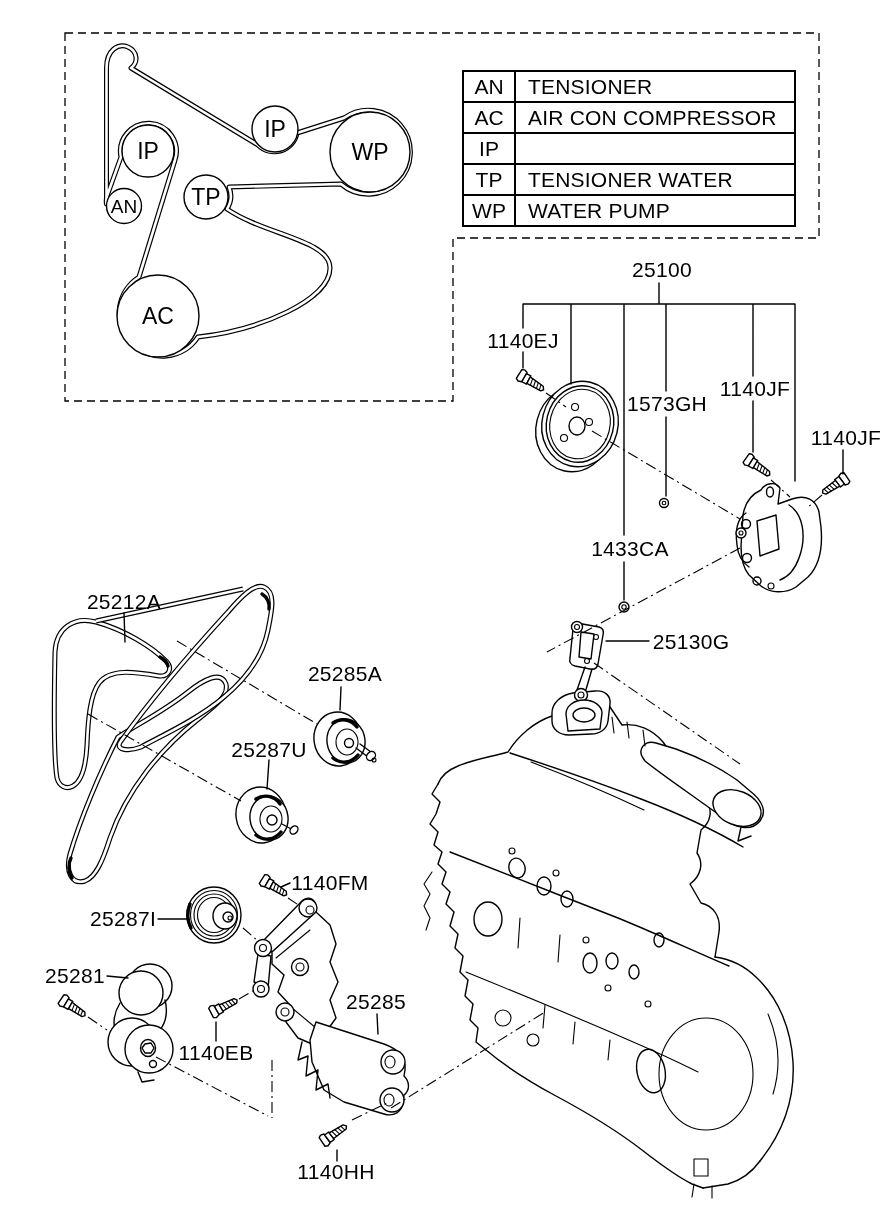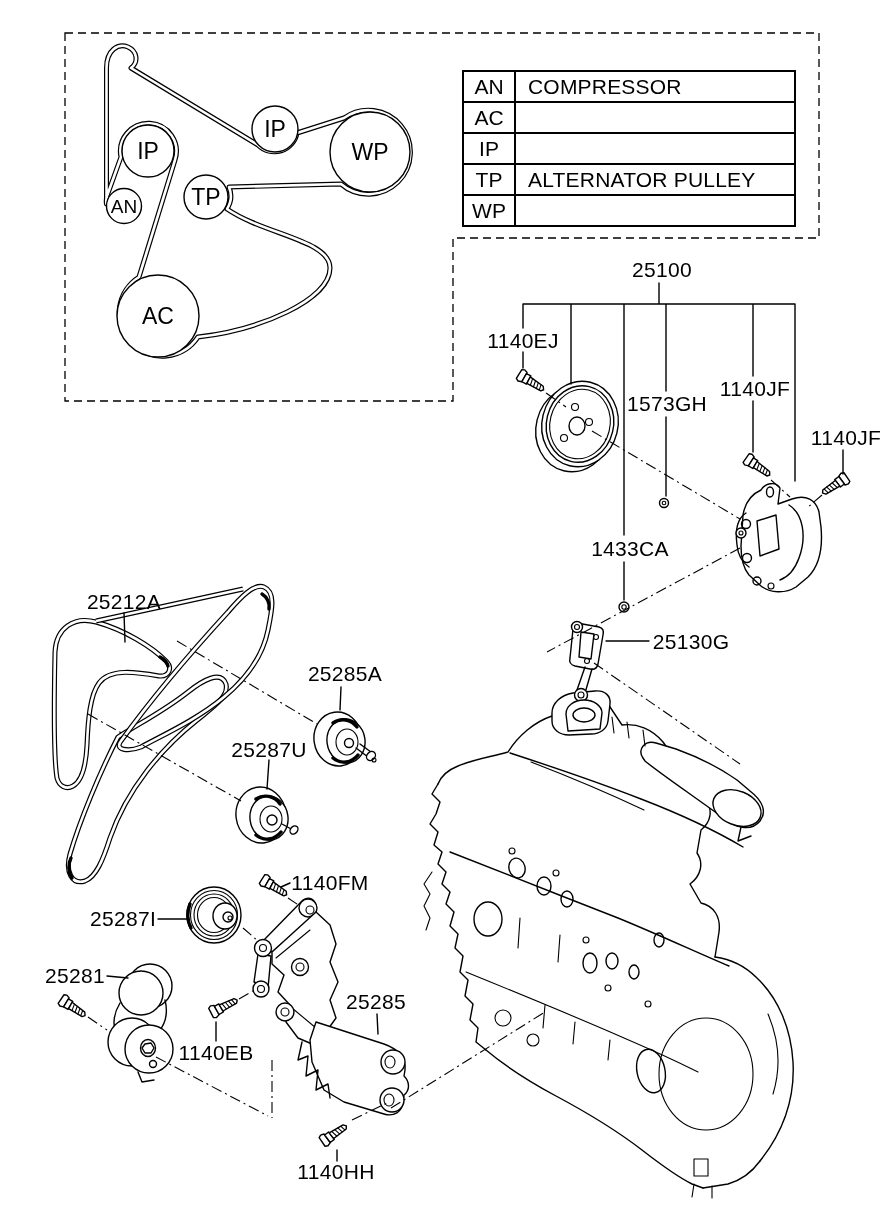"COMPRESSOR" div.lg-name { text: COMPRESSOR -> TENSIONER }
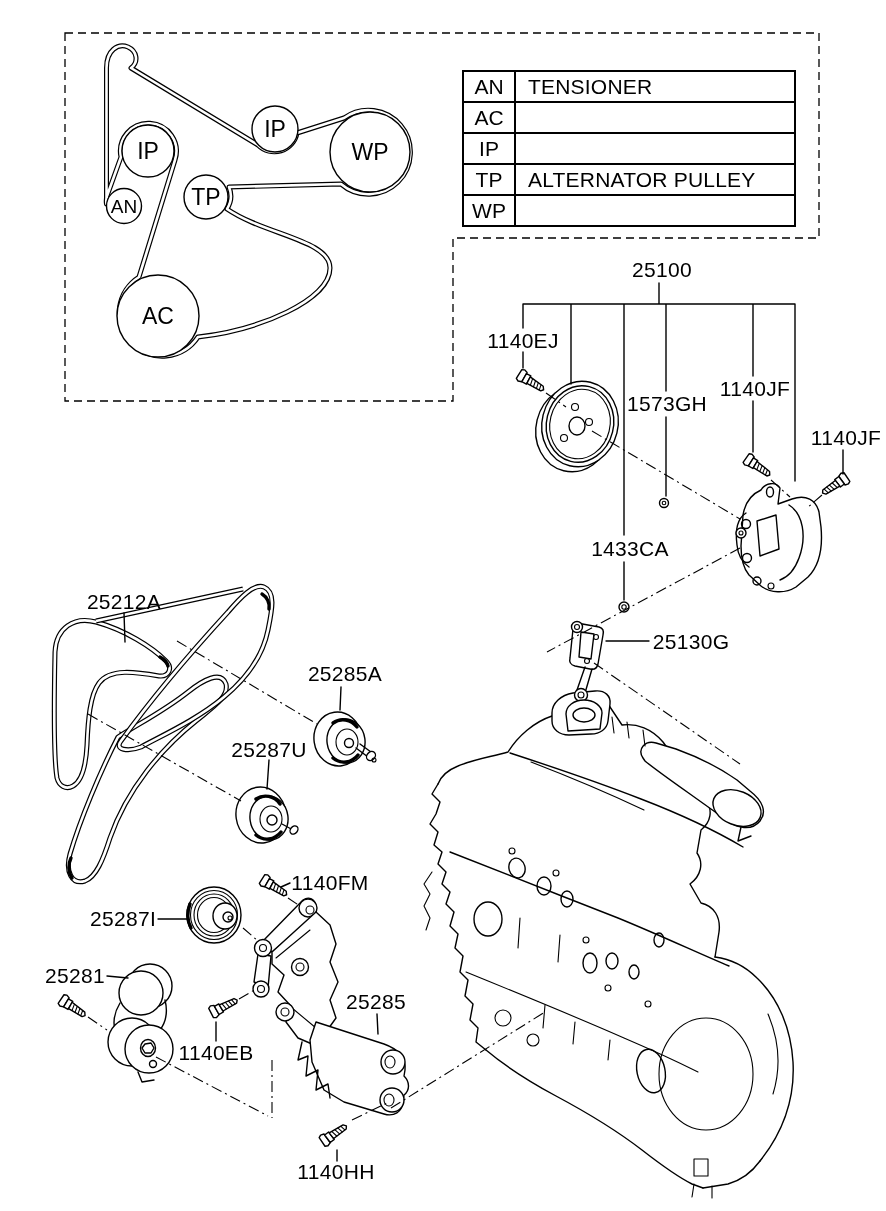"AIR CON COMPRESSOR" div.lg-name { html: none -> <div>AIR CON COMPRESSOR</div> }
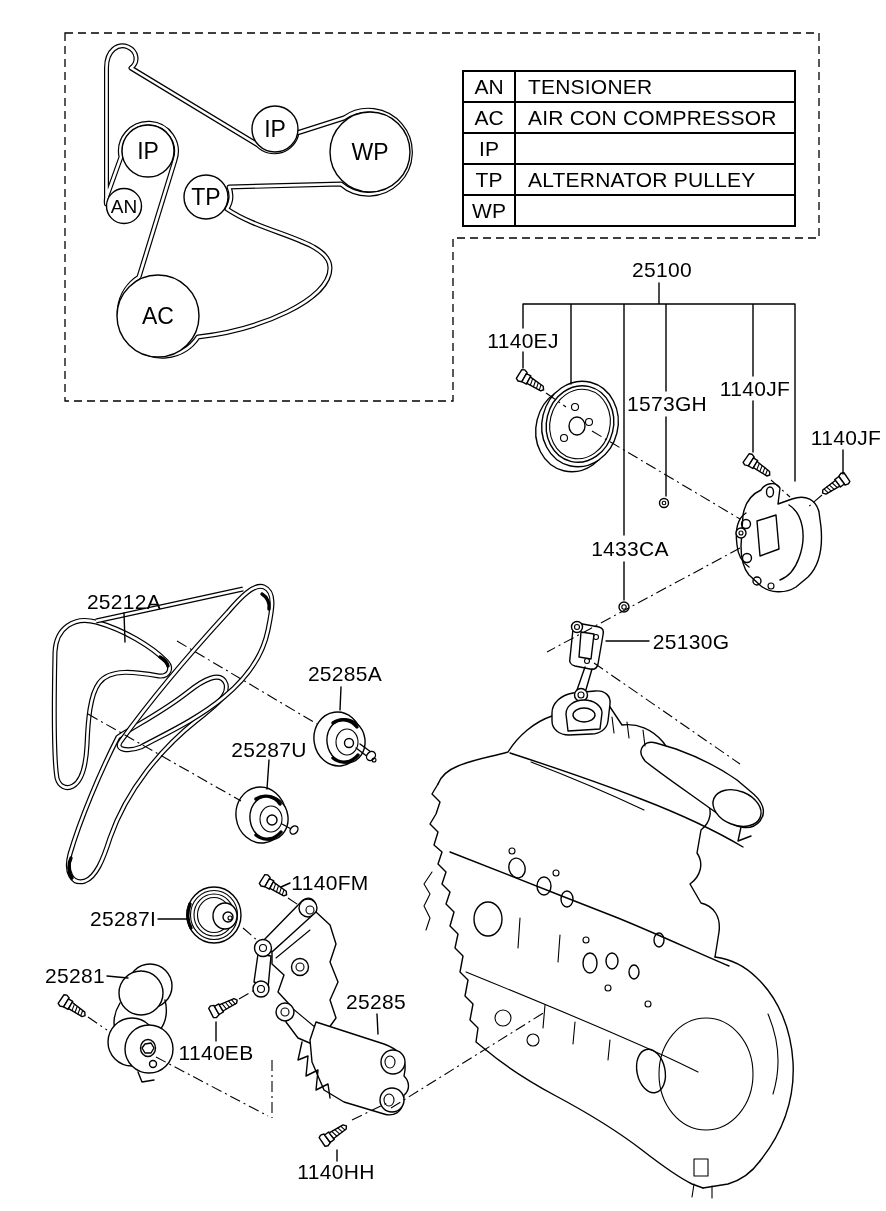"ALTERNATOR PULLEY" div.lg-name { text: ALTERNATOR PULLEY -> TENSIONER WATER }
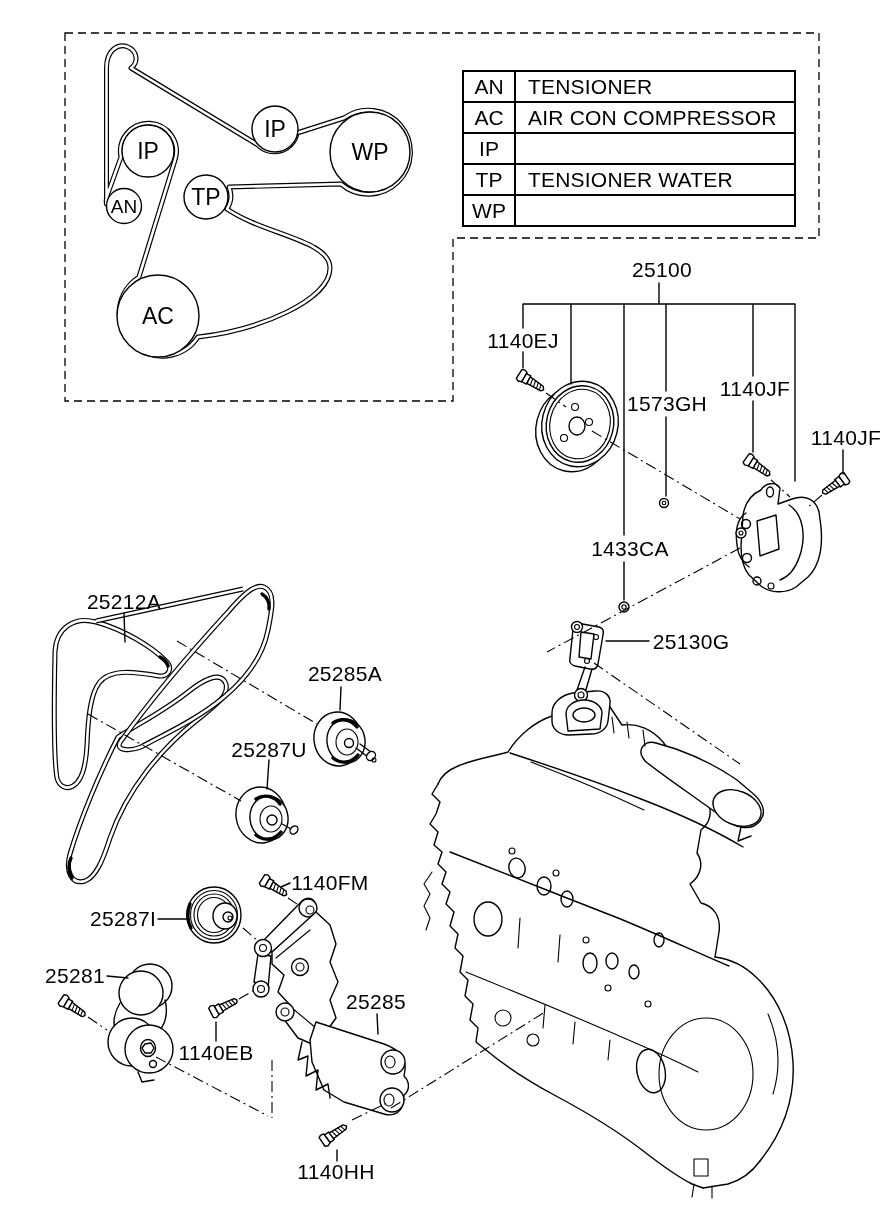"WATER PUMP" div.lg-name { html: none -> <div>WATER PUMP</div> }
